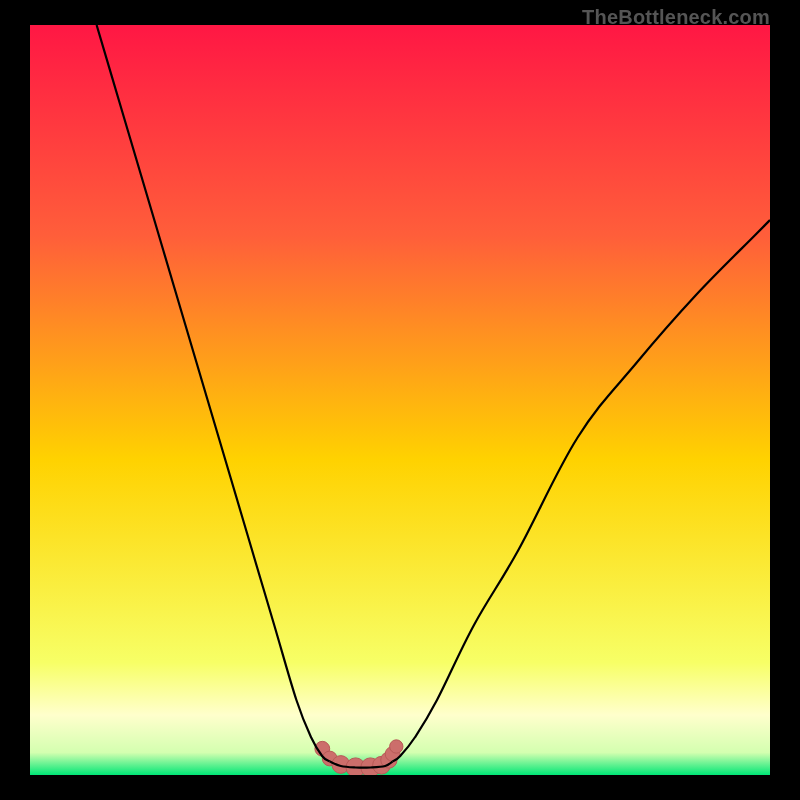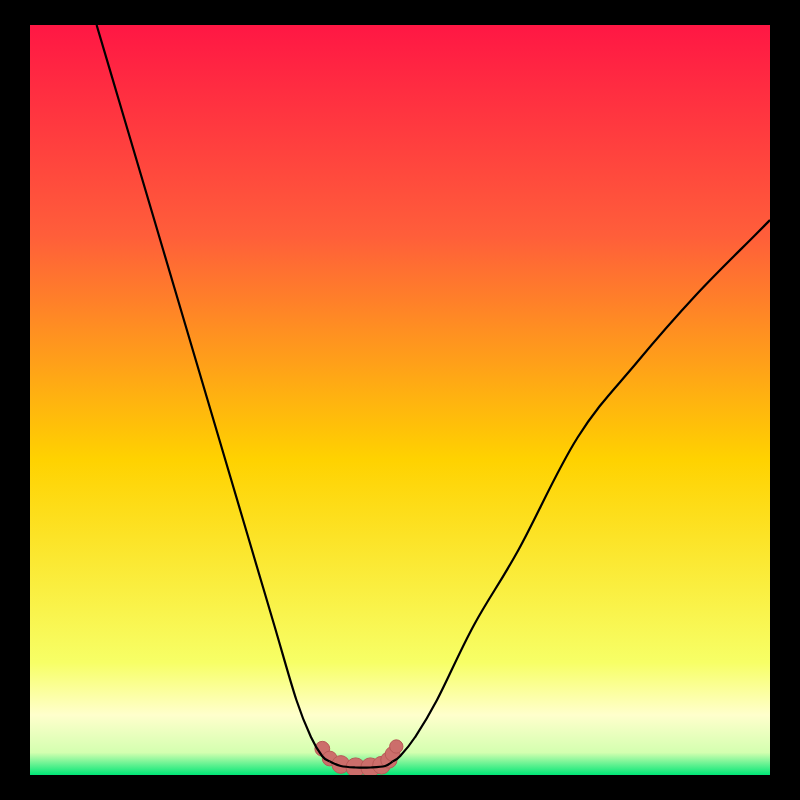"TheBottleneck.com" div.watermark { html: none -> <div>TheBottleneck.com</div> }
